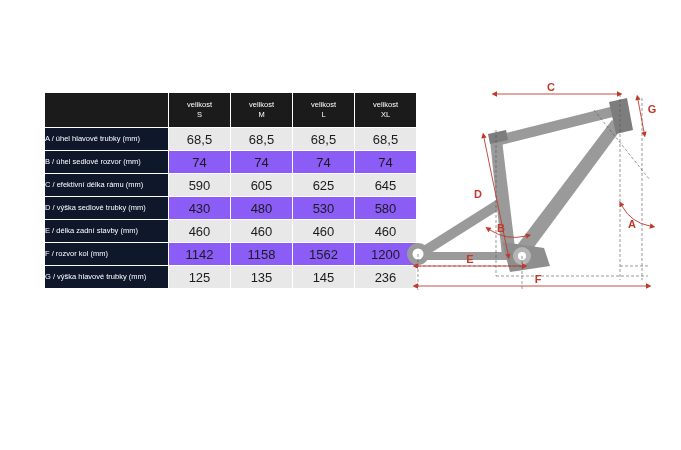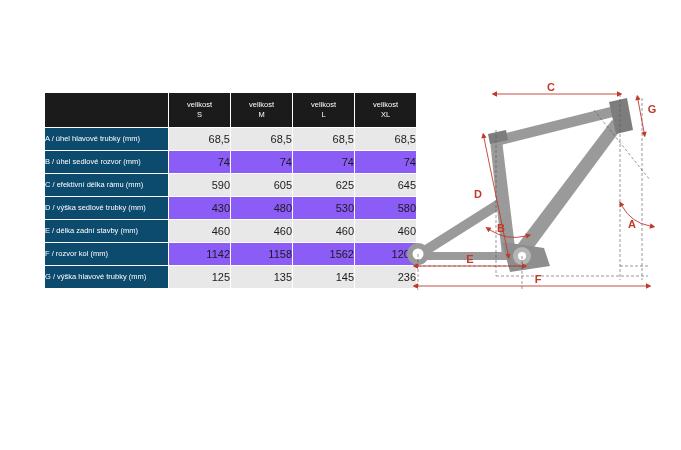"A / úhel hlavové trubky" .row-label { background: #0c4a6e -> #0f172a }
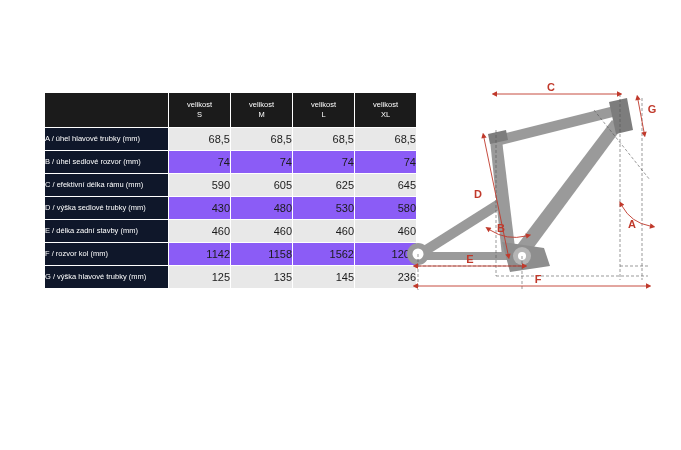"68,5" .val-cell { font-size: 11px -> 13px; text-align: right -> center }
